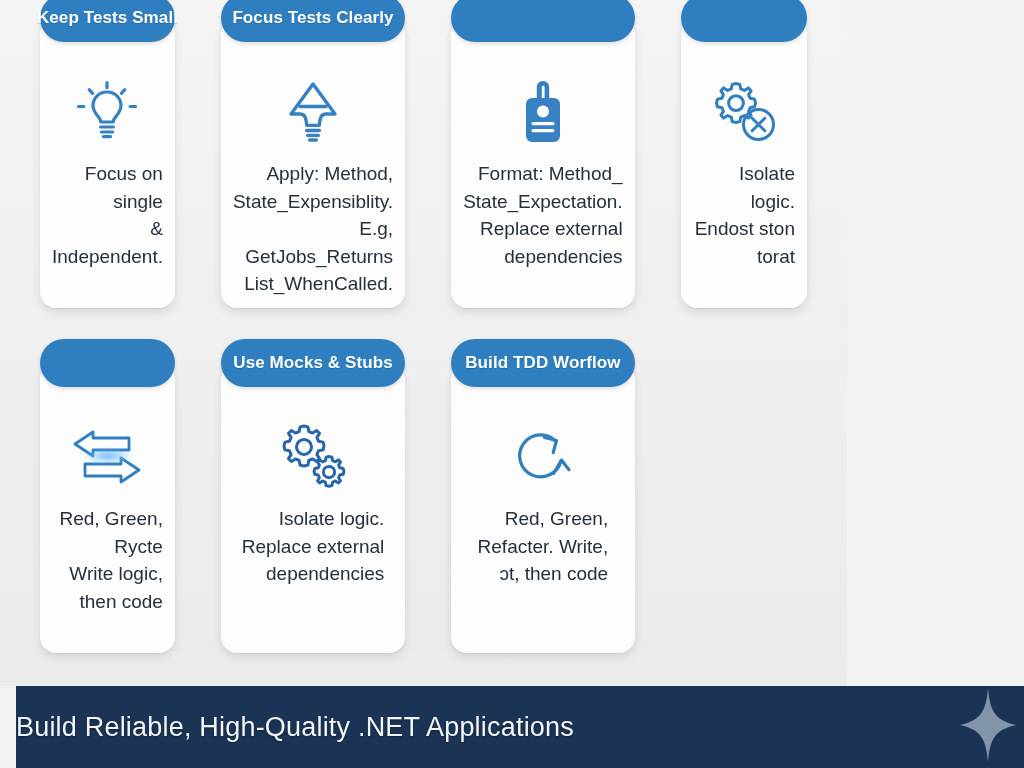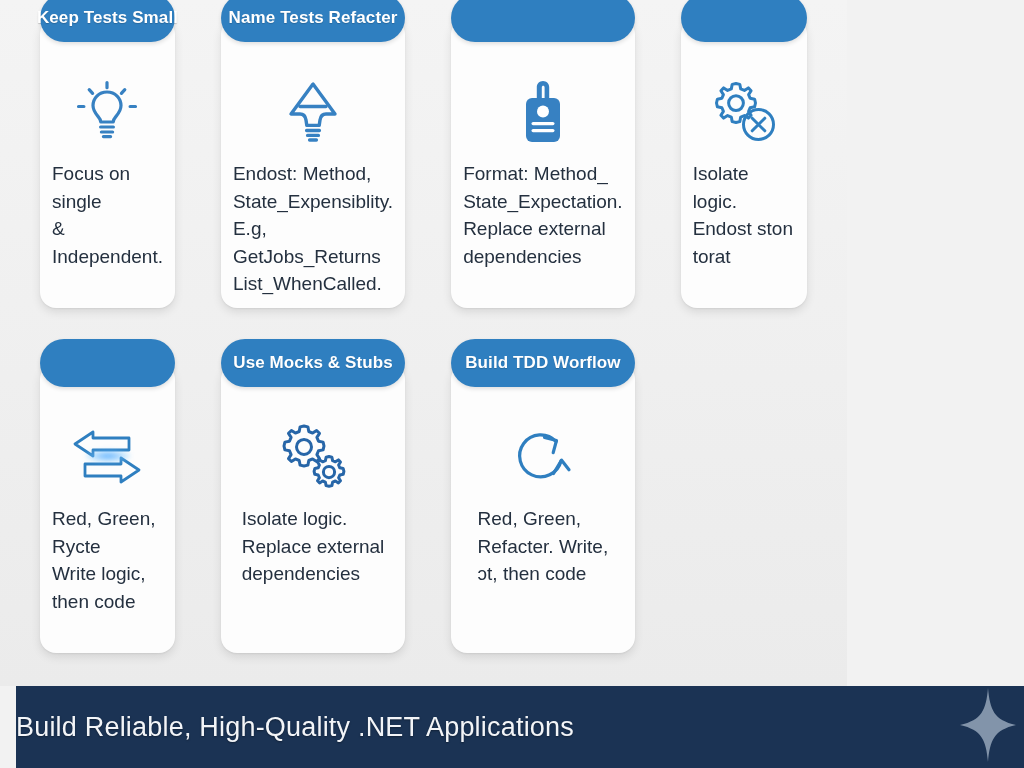"Name Tests Refacter" span.card-head-label { text: Name Tests Refacter -> Focus Tests Clearly }
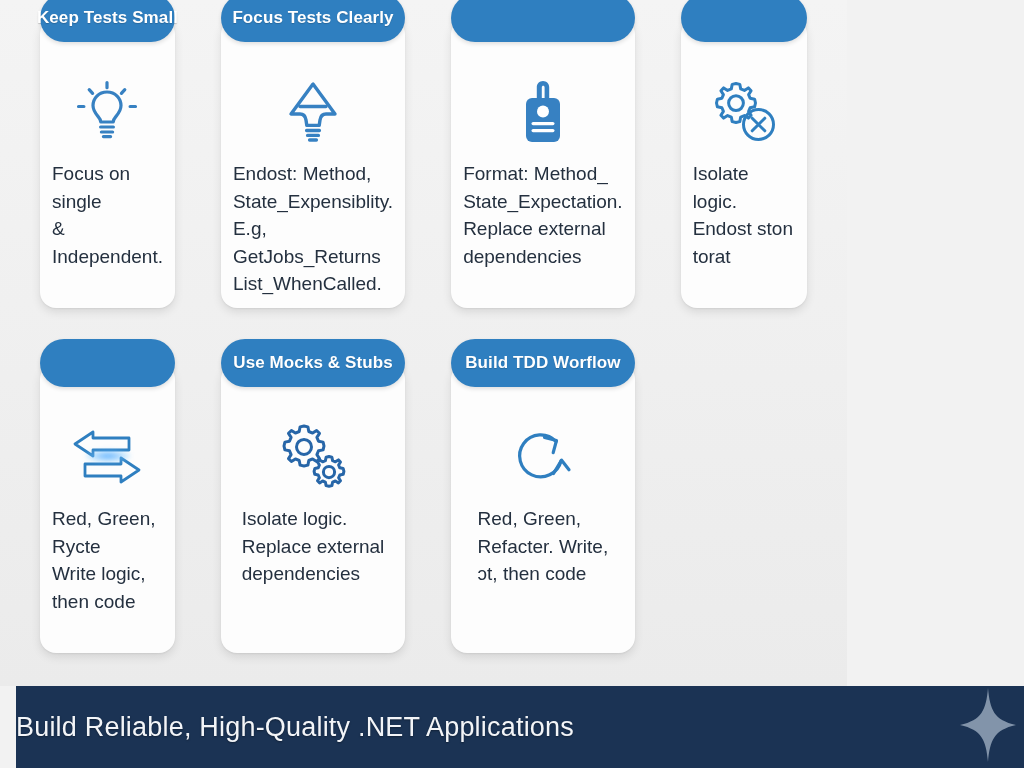"Focus on single" .card-body { text-align: left -> right }
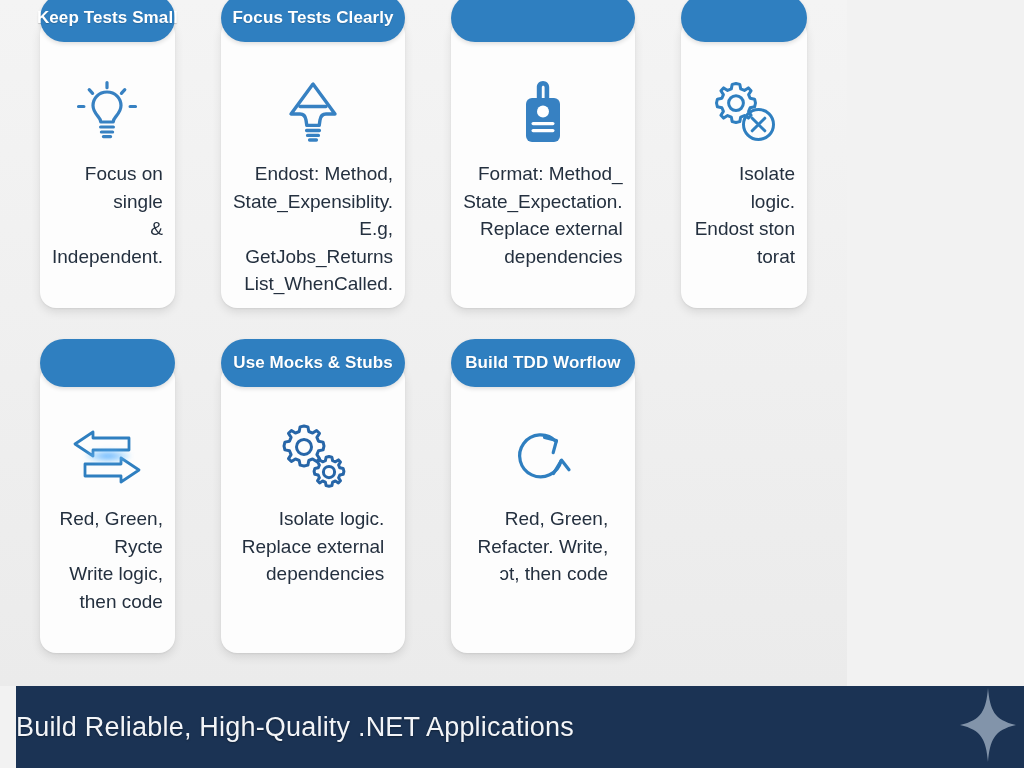"Endost: Method," div.card-body { text: Endost -> Apply }
